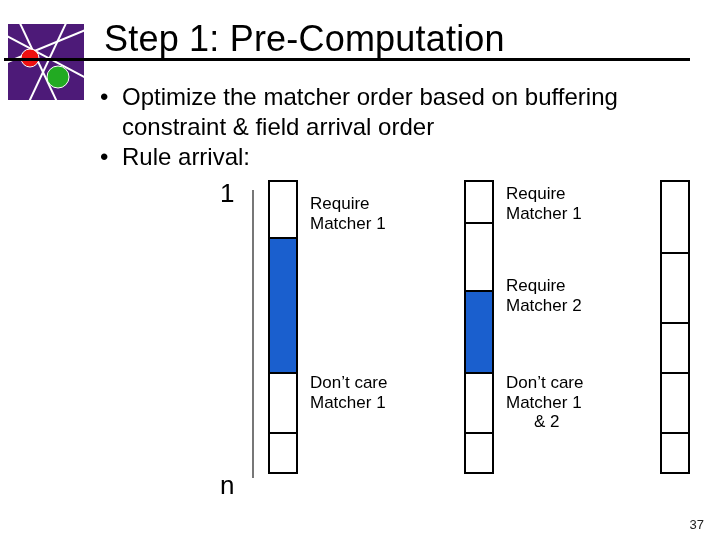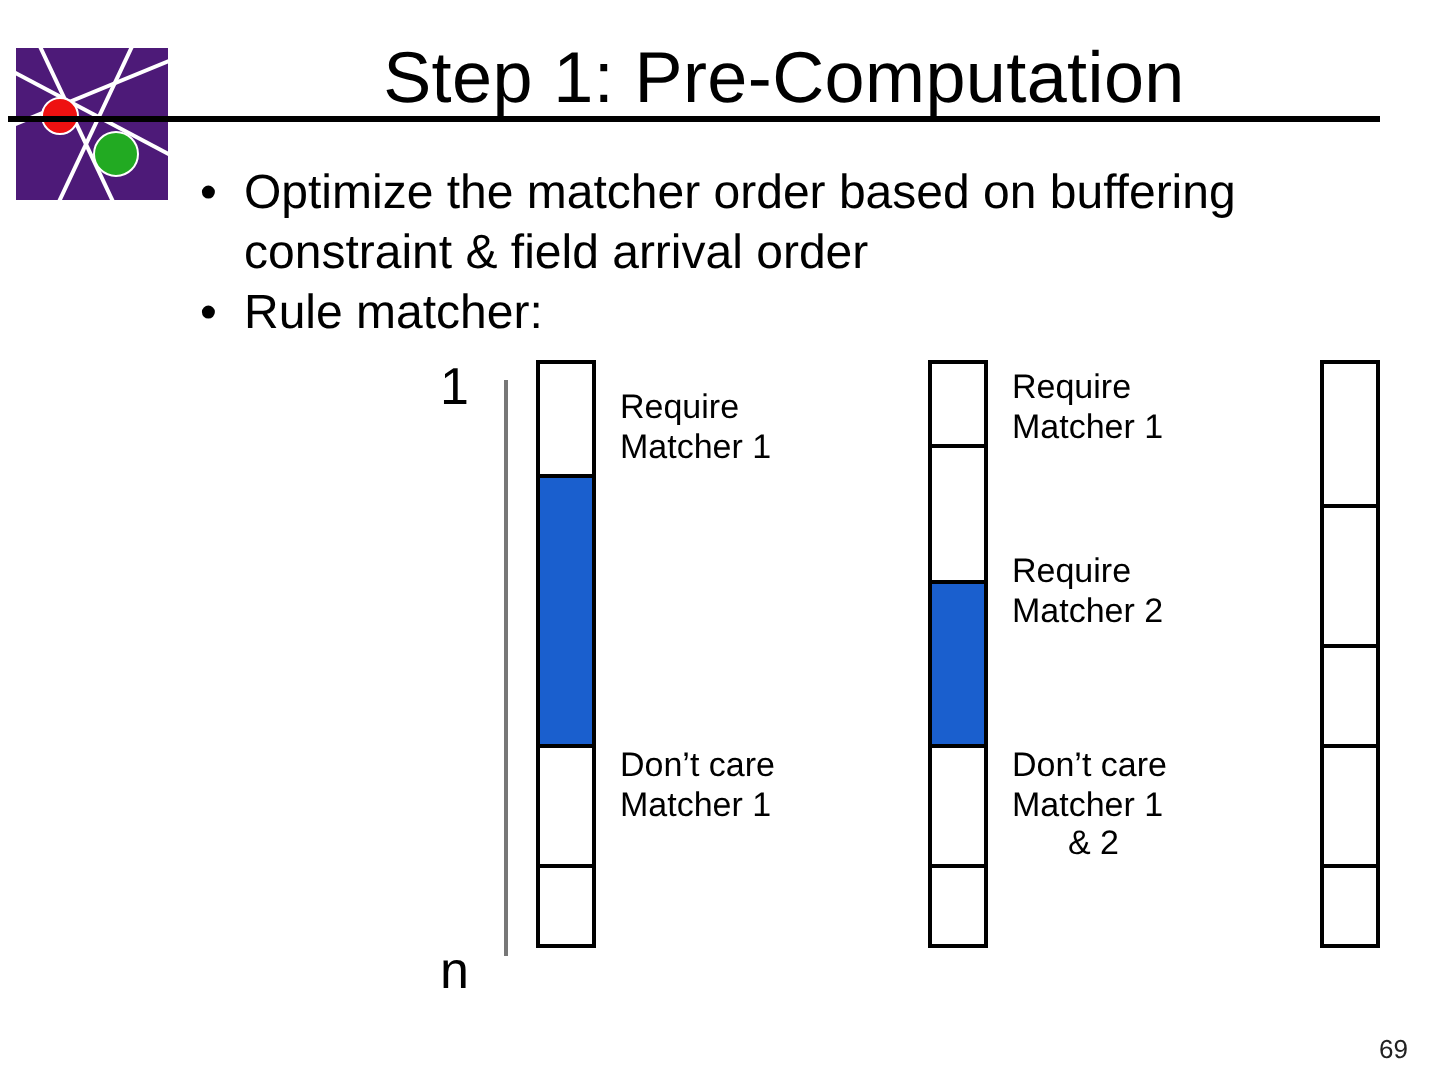"Step 1: Pre-Computation" .title-wrap { text-align: center -> none }
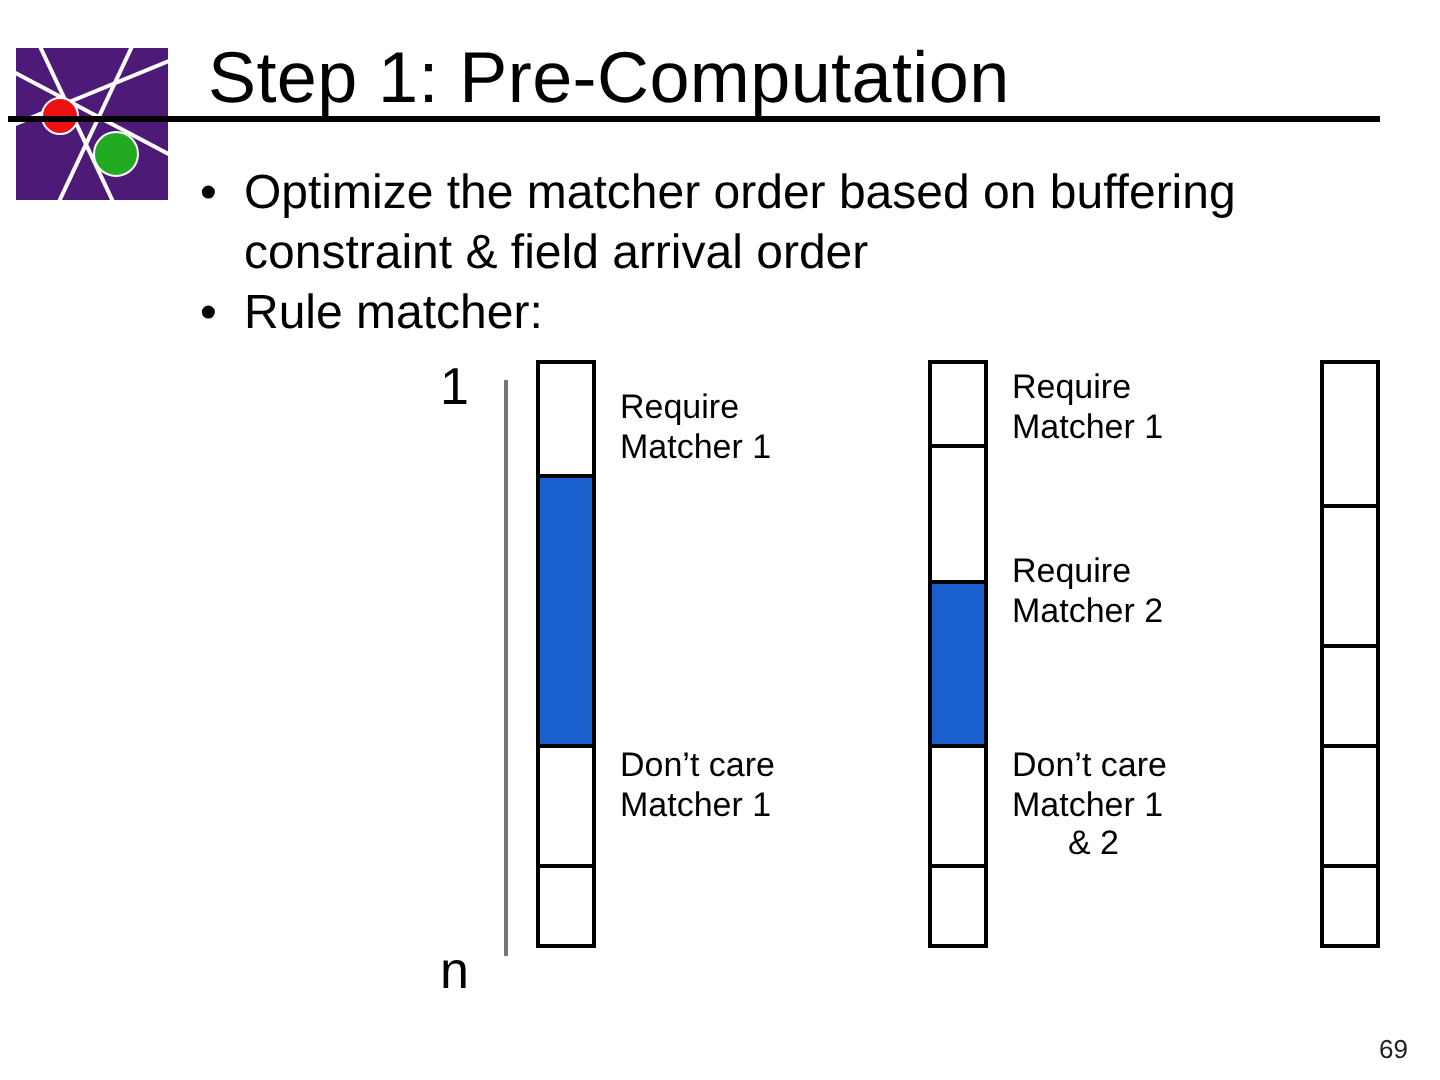"Rule matcher:" div { text: matcher -> arrival }
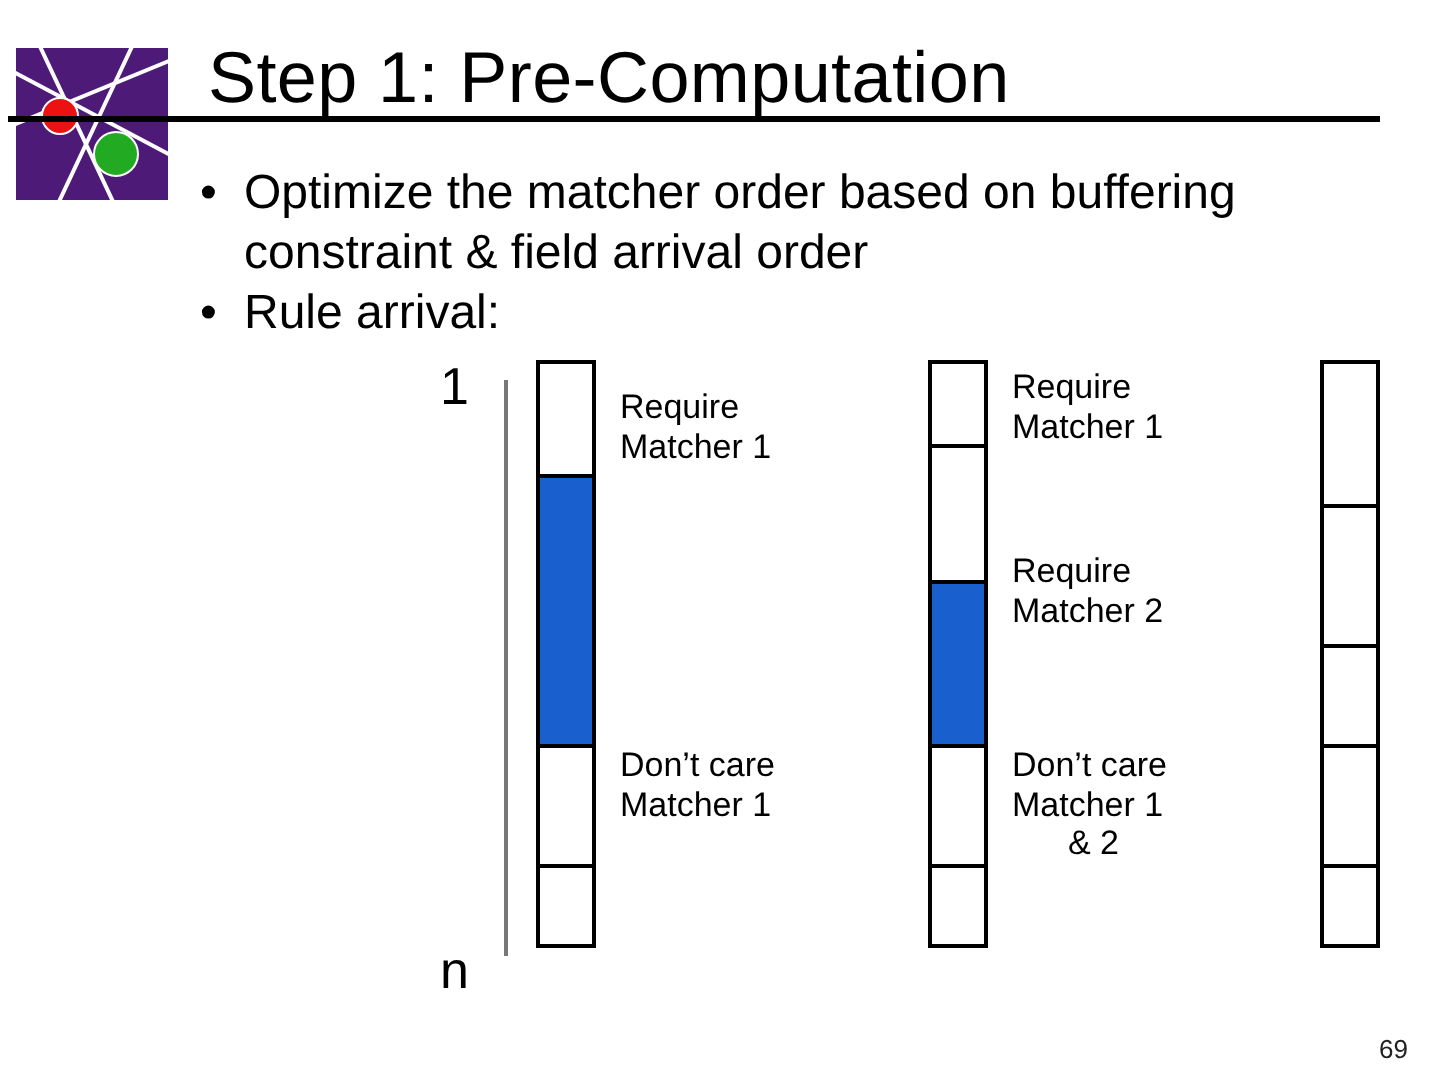"69" div.page-num { text: 69 -> 37 }
